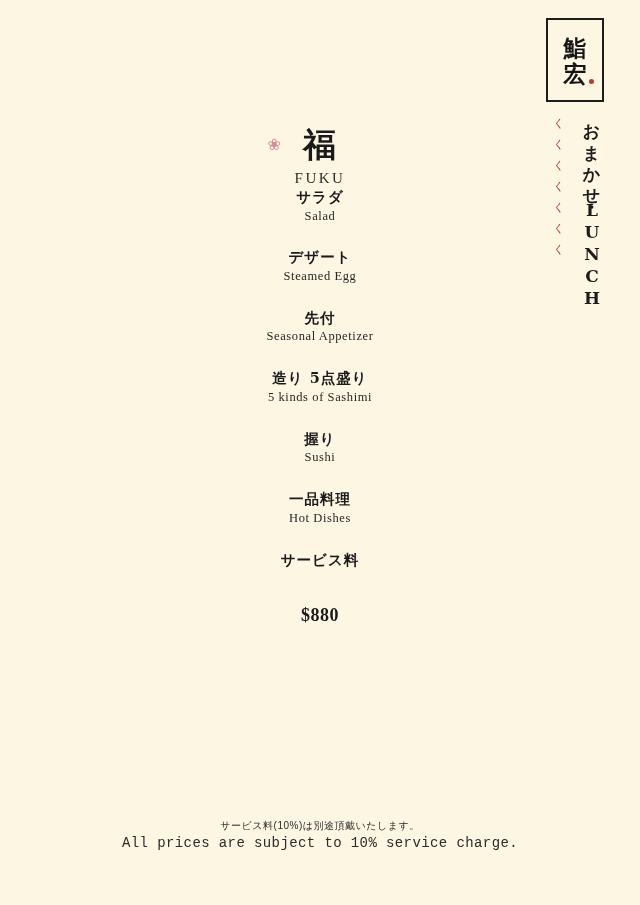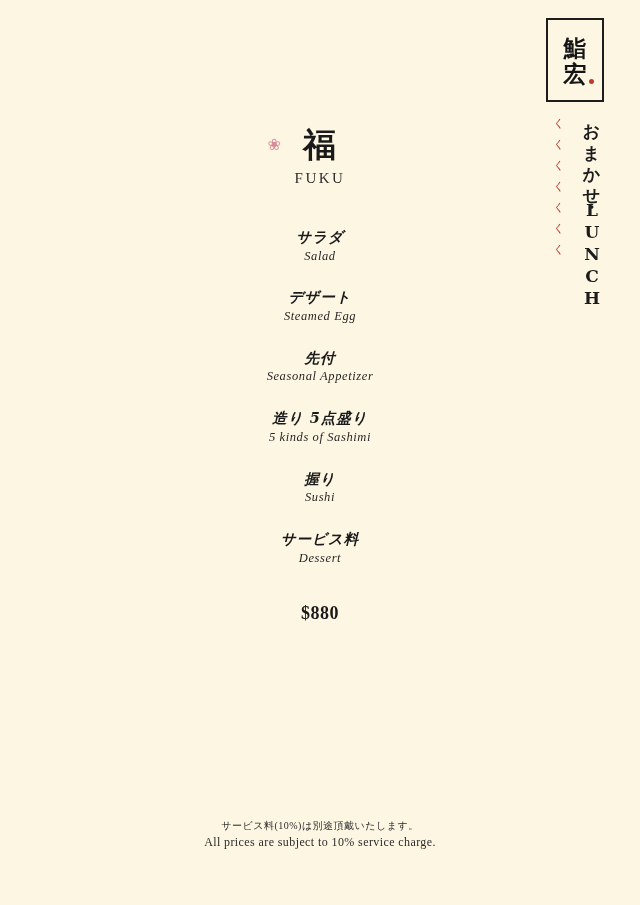"サラダ" .courses { font-style: italic -> none; margin-top: 40px -> none }
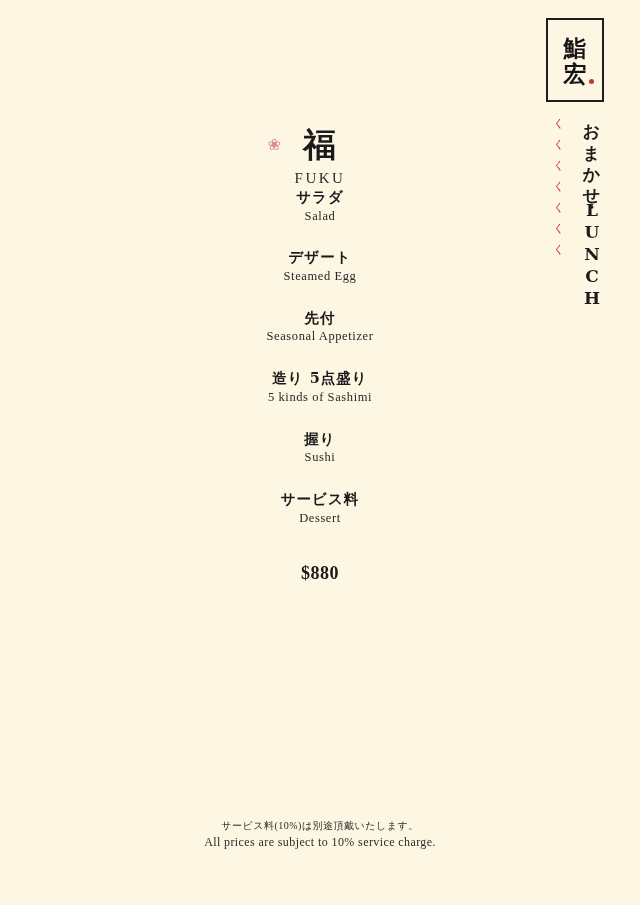"一品料理" div.course { html: none -> <div> <div>一品料理</div> <div>Hot Dishes</div> </div> }
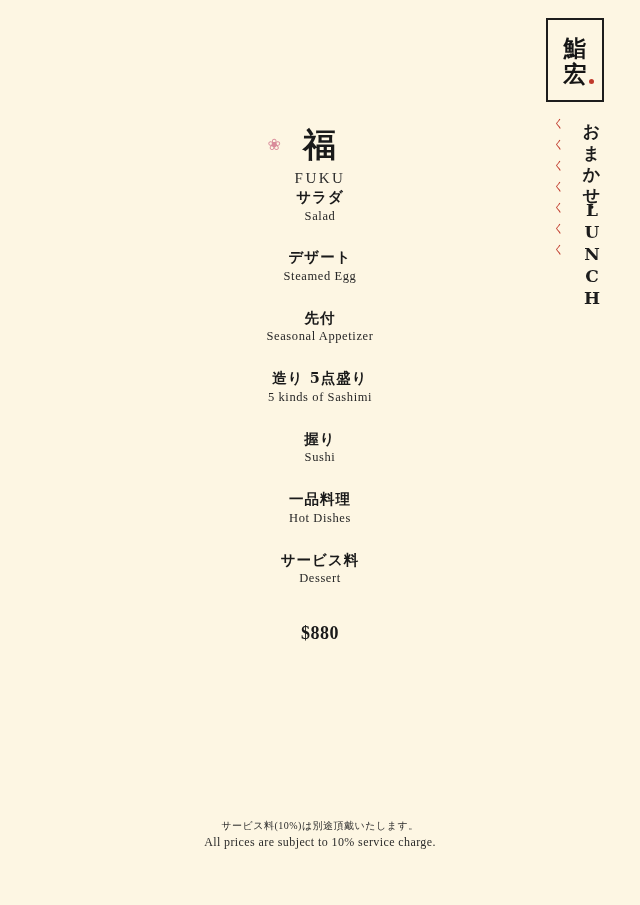"Dessert" div.course-en { html: <div>Dessert</div> -> none }
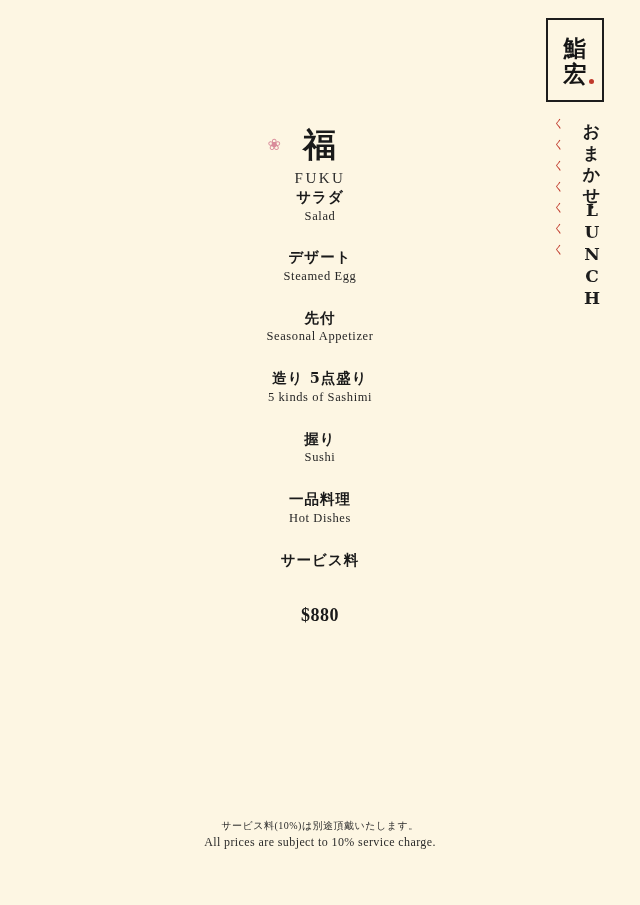"サービス料(10%)は別途頂戴いたします。" .footnote .jp { font-family: Liberation Serif, serif -> Liberation Sans, sans-serif }
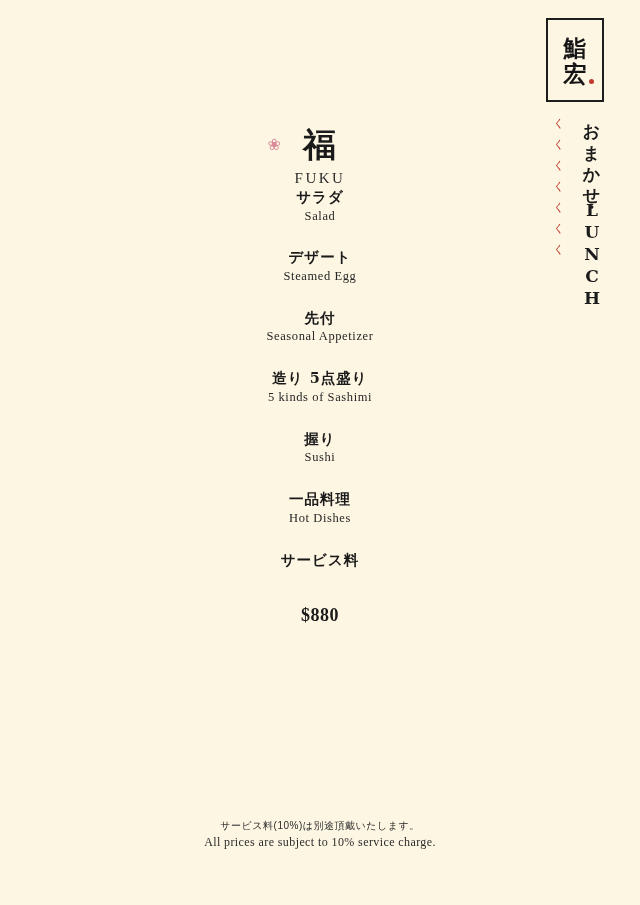"All prices are subject to" .footnote .en { font-family: Liberation Serif, serif -> Liberation Mono, monospace; font-size: 12px -> 14px }
